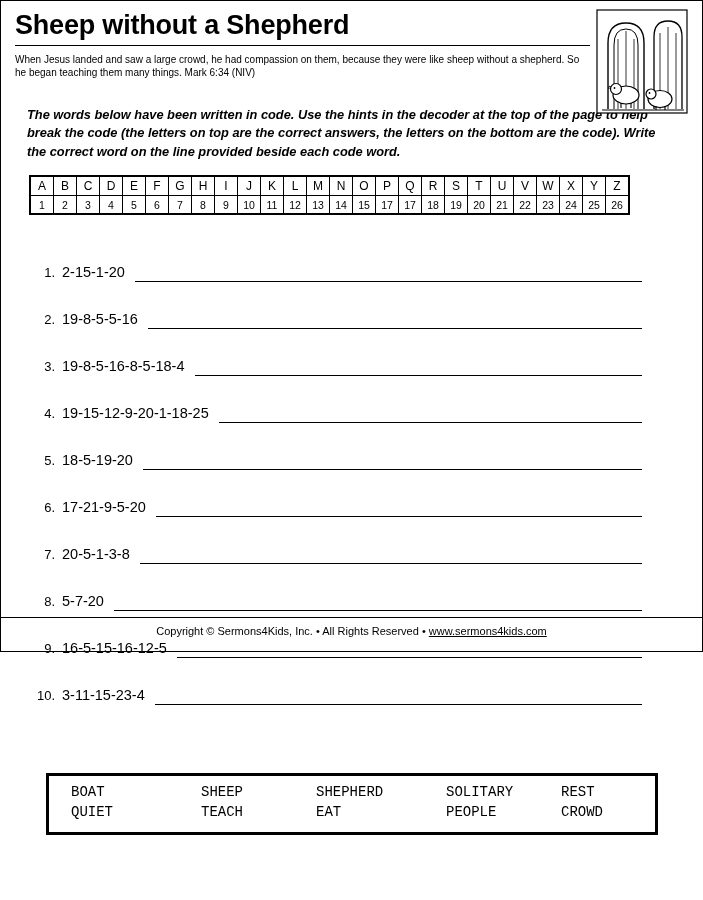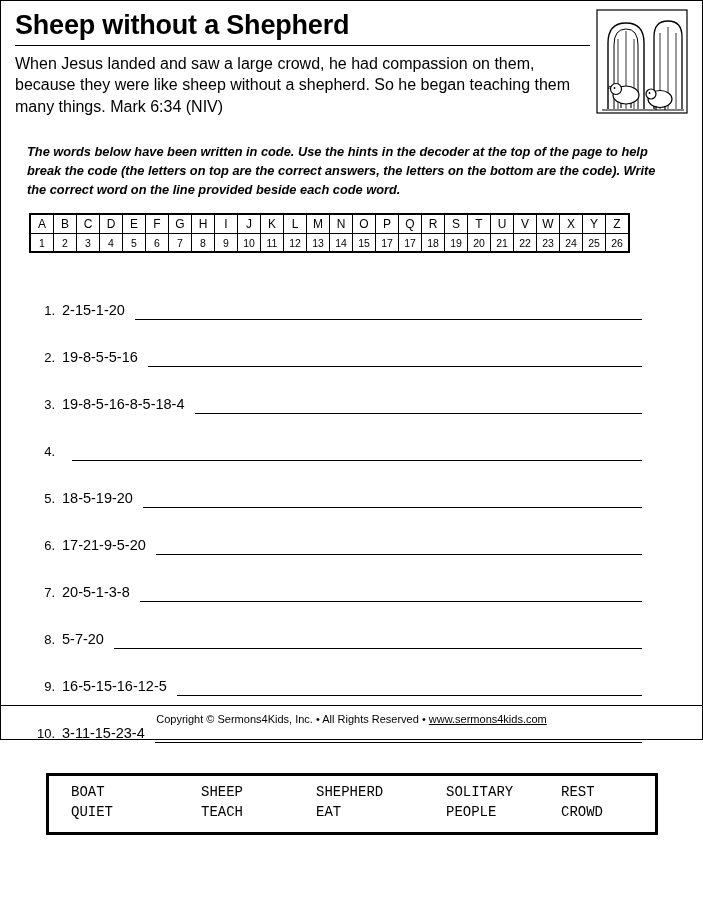"Sheep without a Shepherd" .page { height: 740px -> 652px }
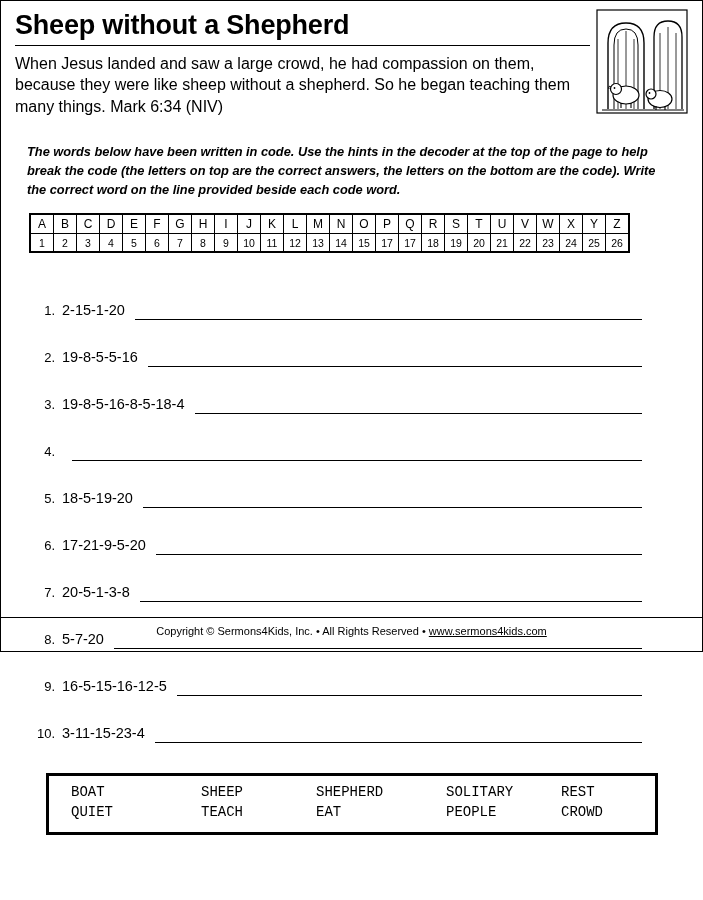"When Jesus landed and saw" .verse { font-size: 16px -> 10px }
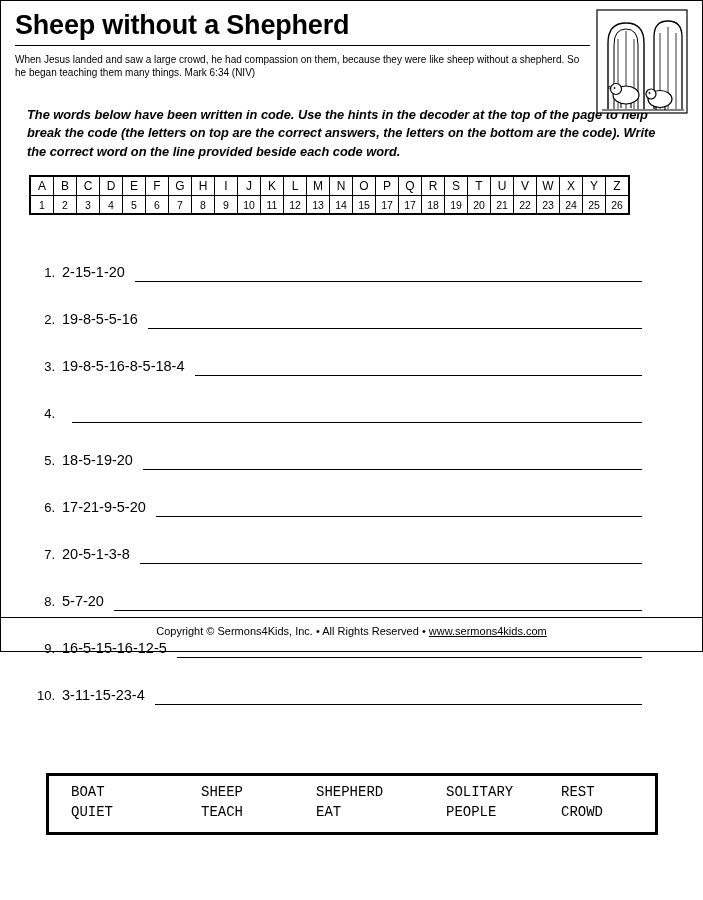"19-15-12-9-20-1-18-25" div.p-code { html: none -> <div>19-15-12-9-20-1-18-25</div> }
